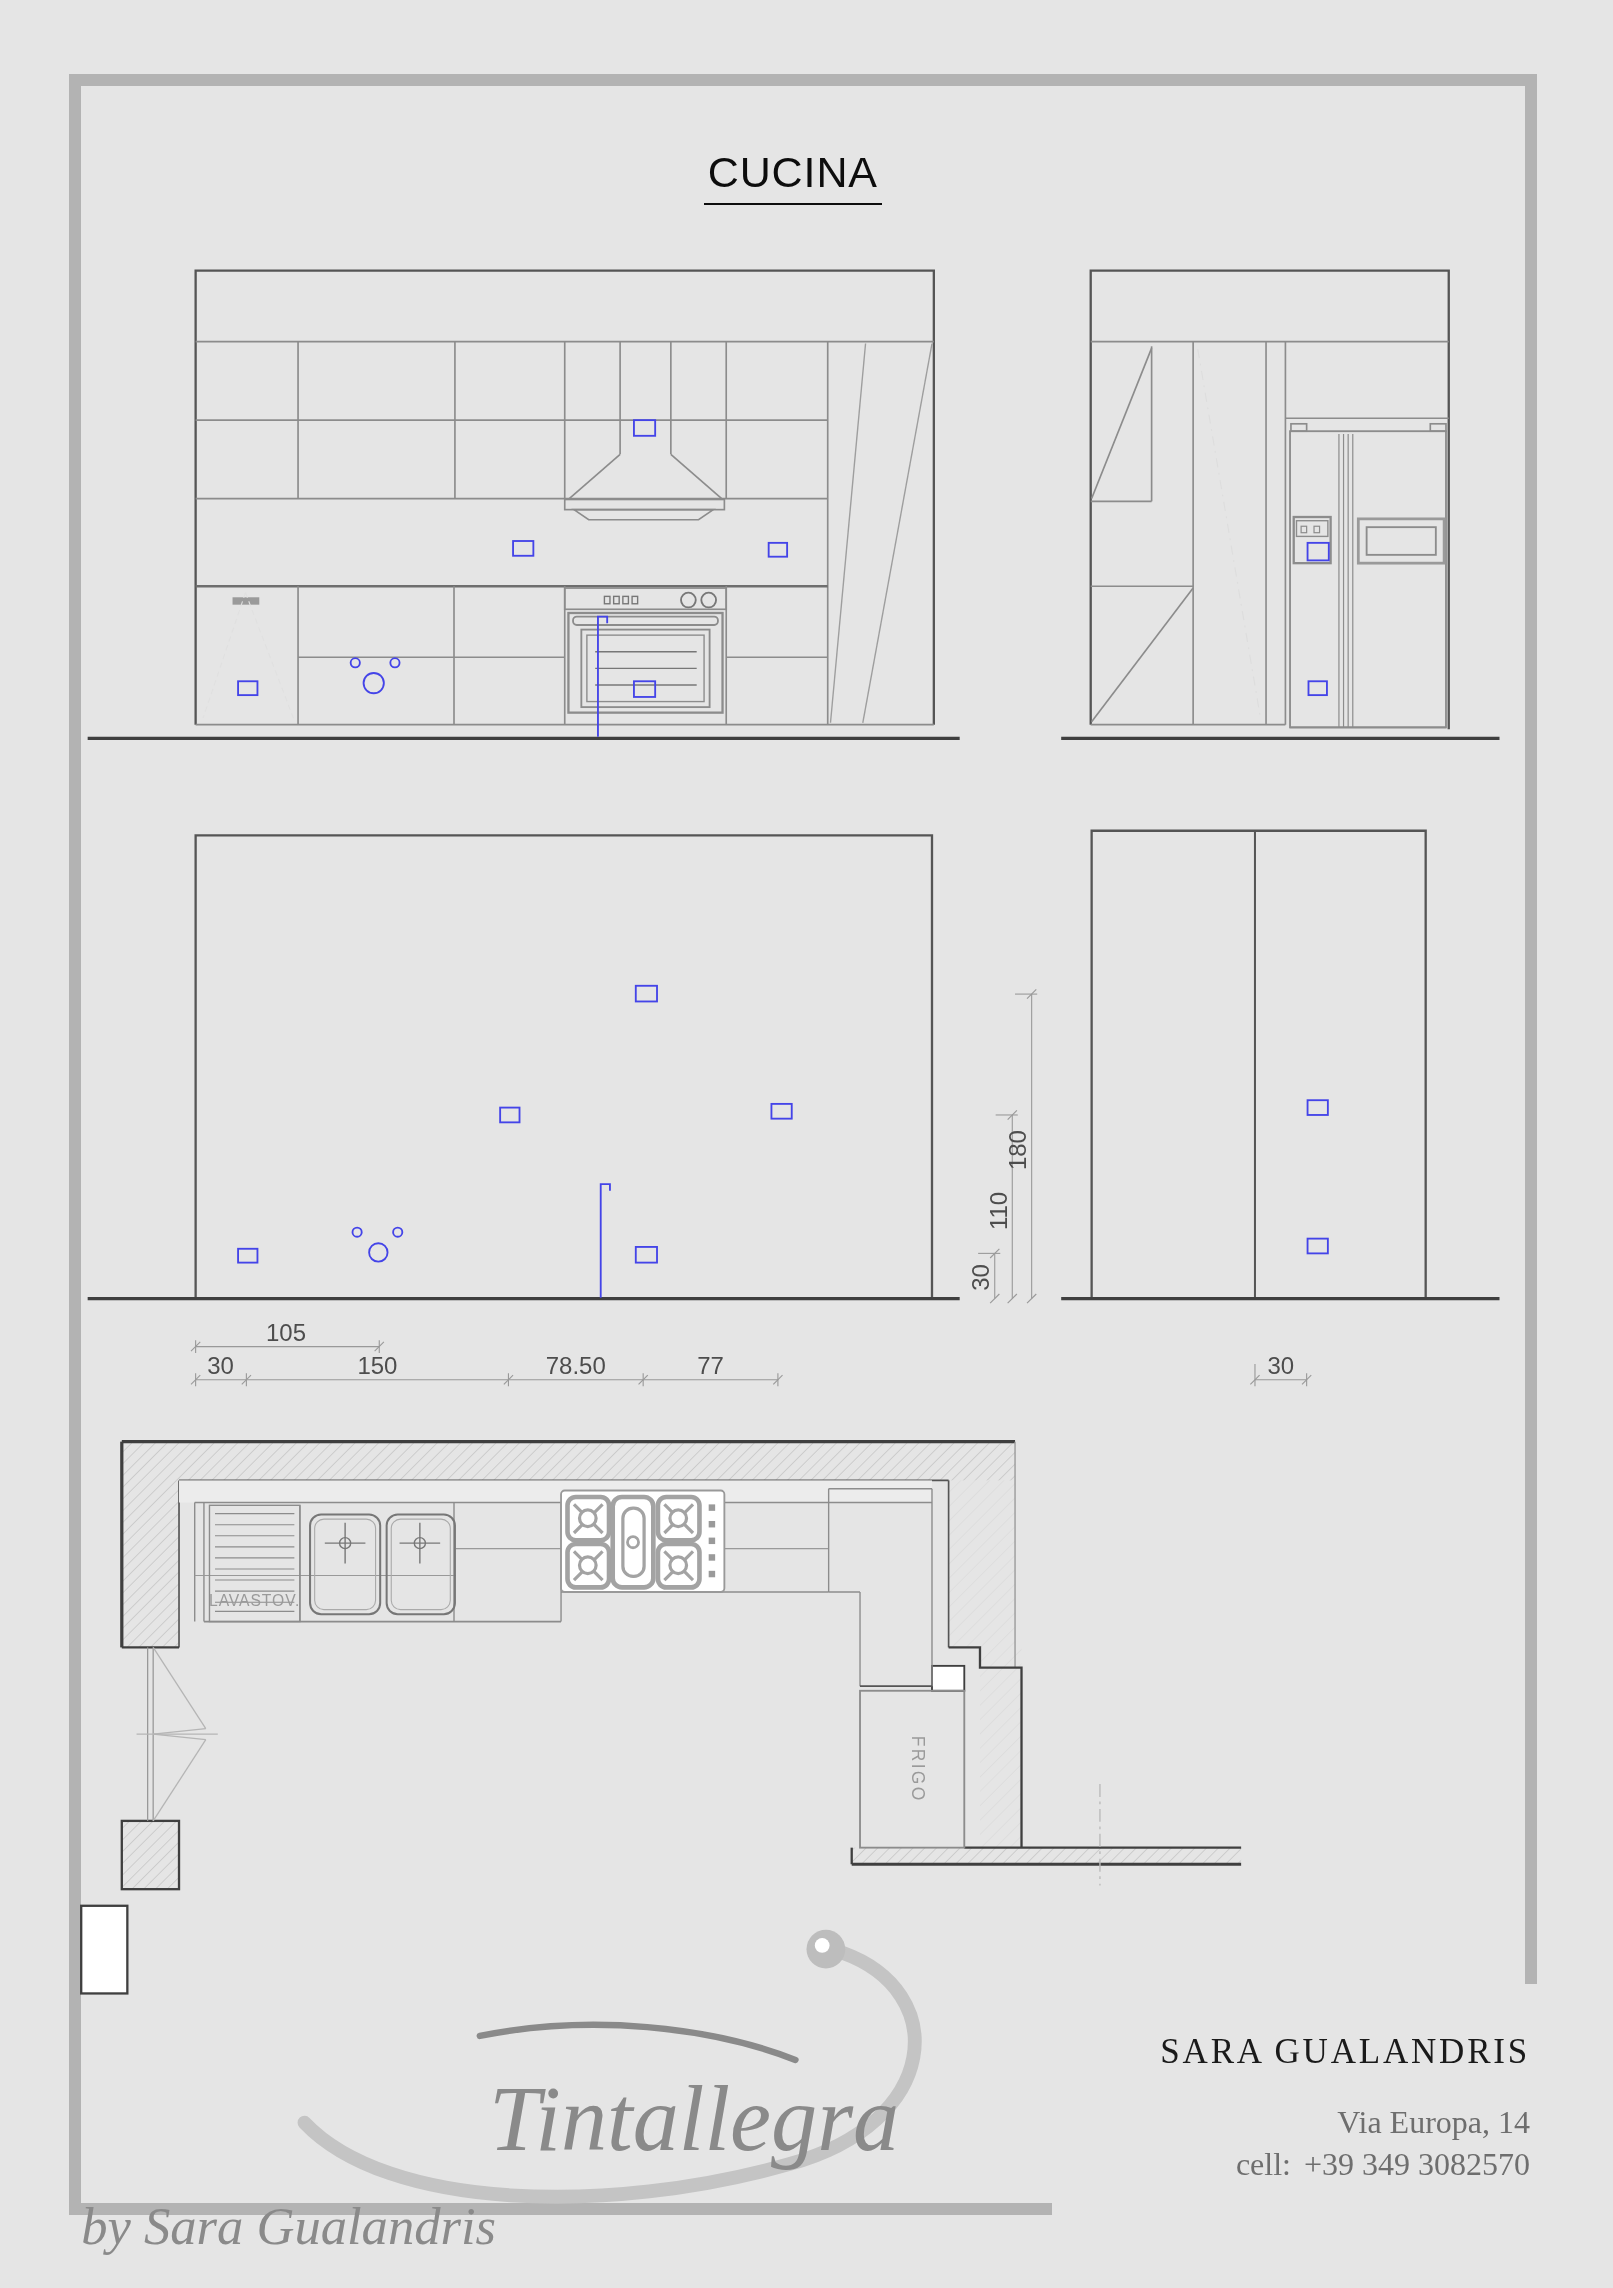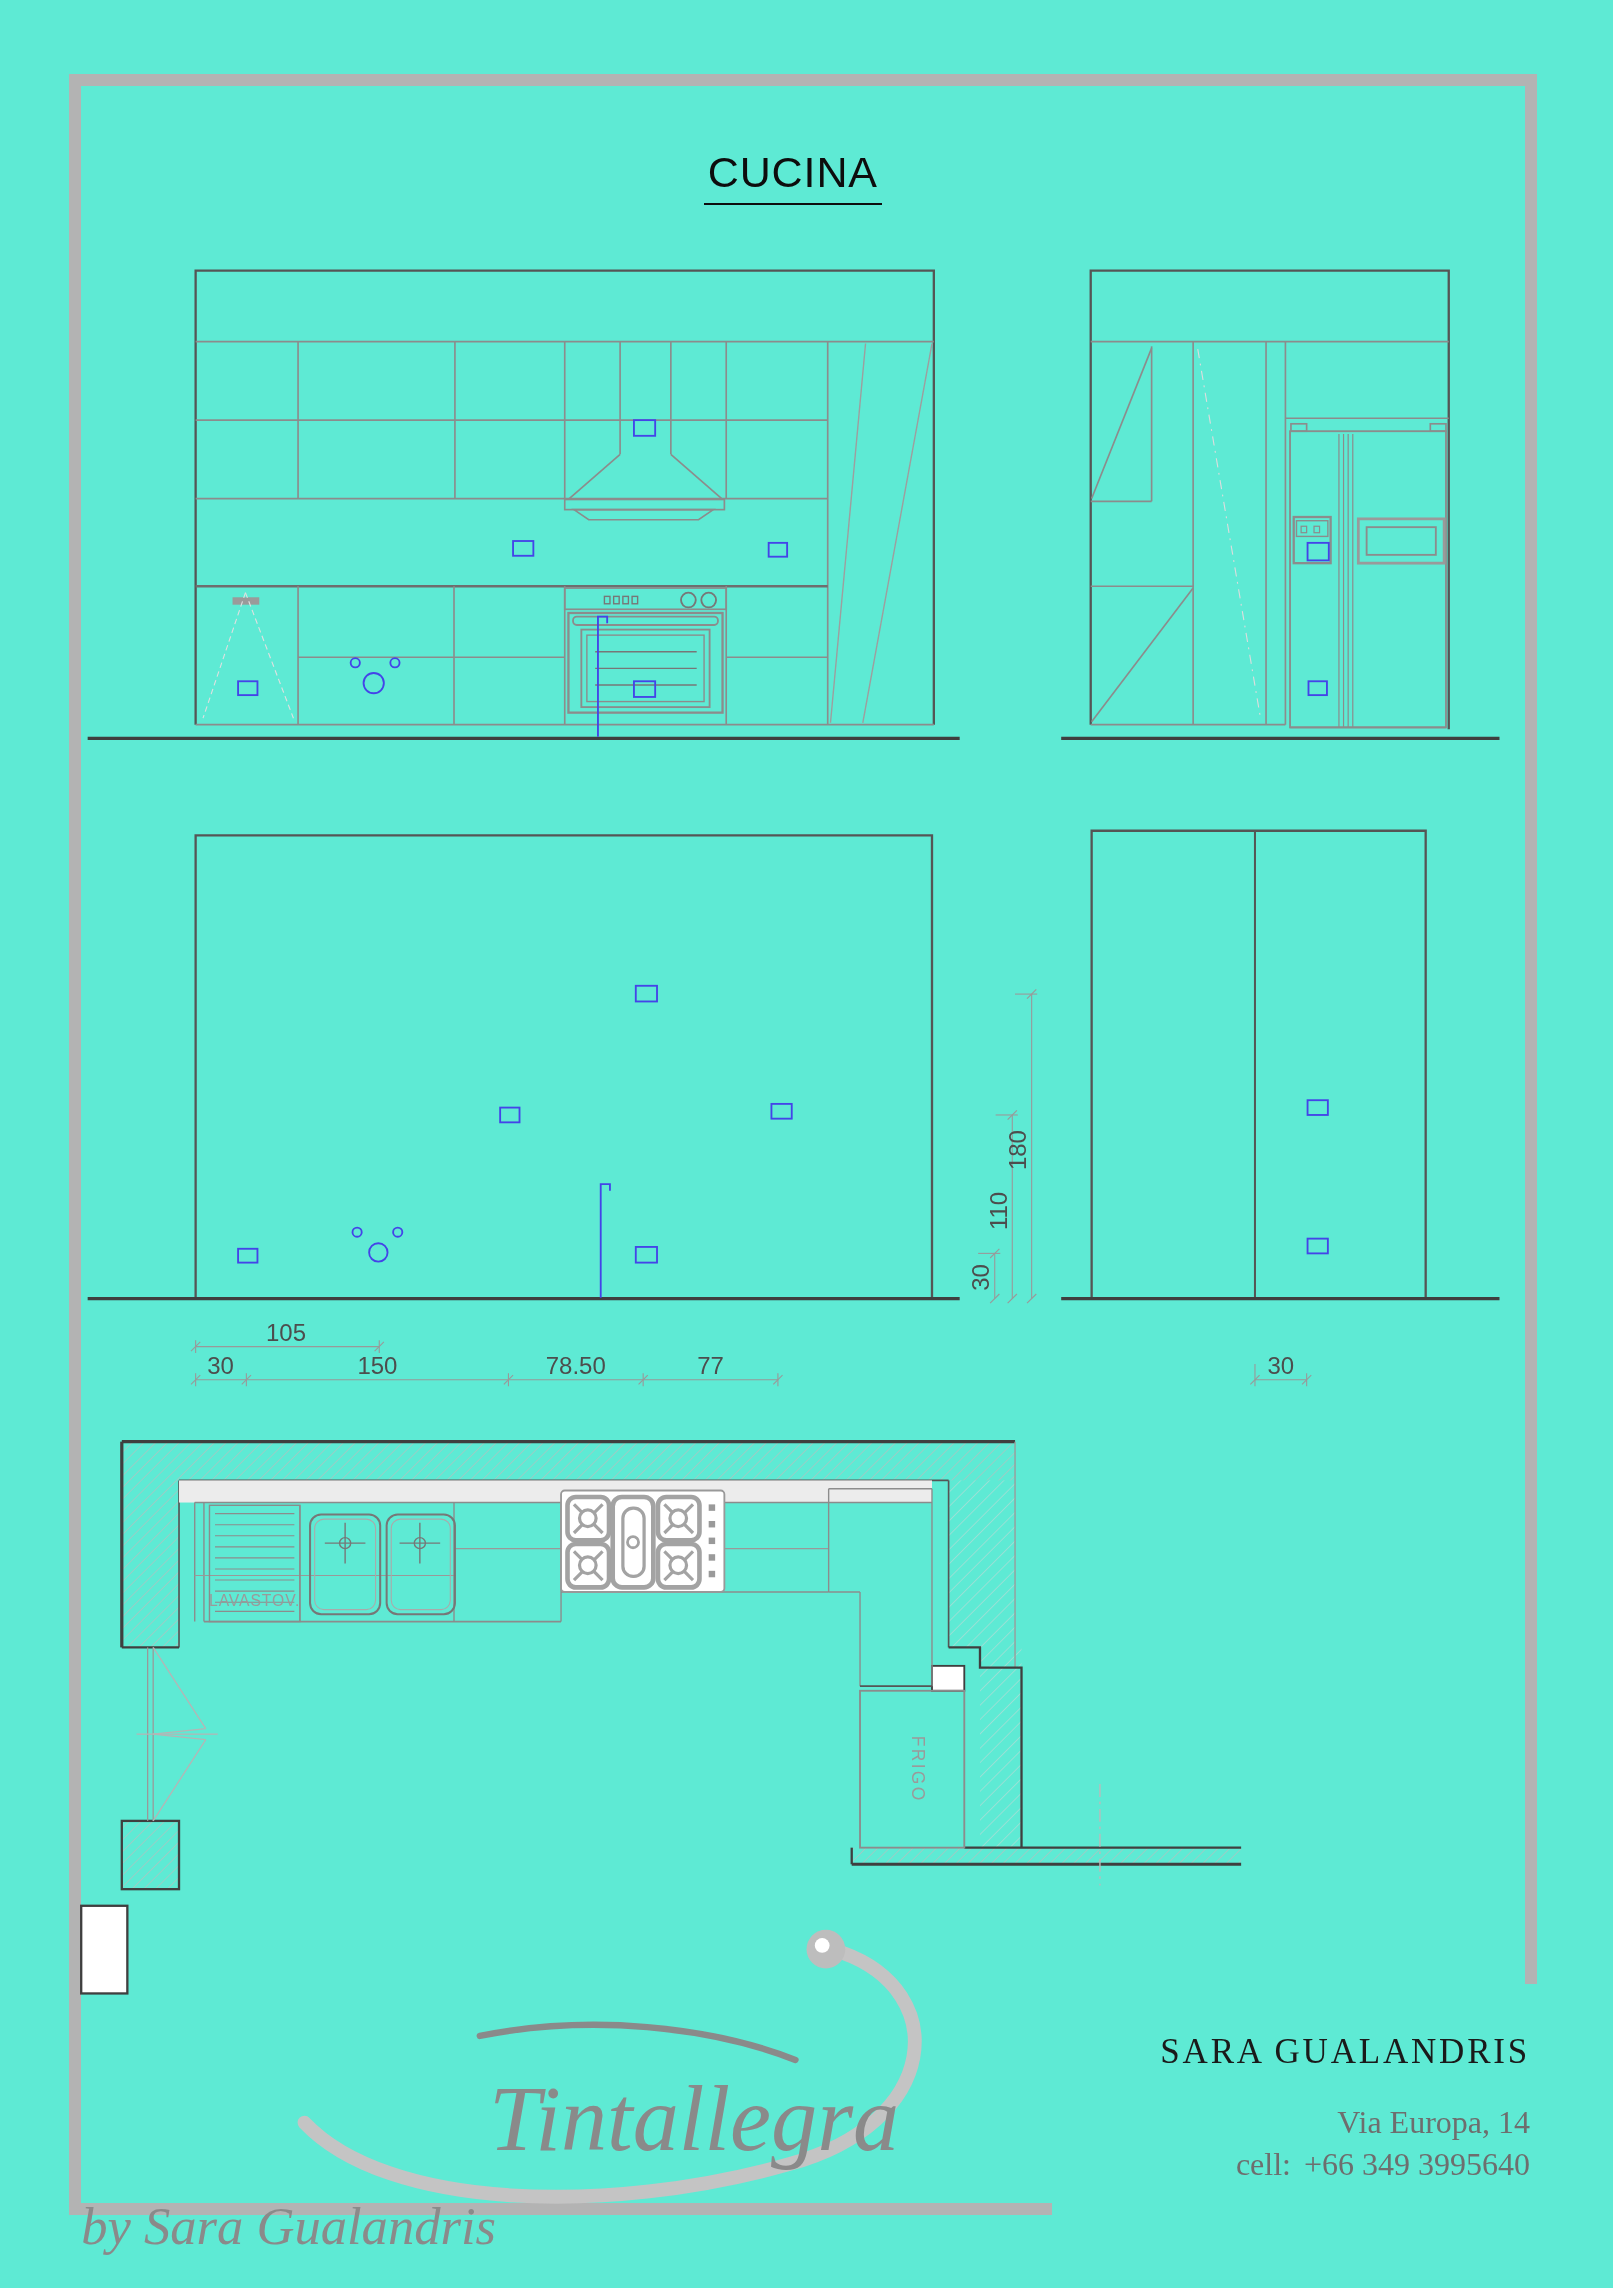"CUCINA" .page { background: #5eead4 -> #e5e5e5 }
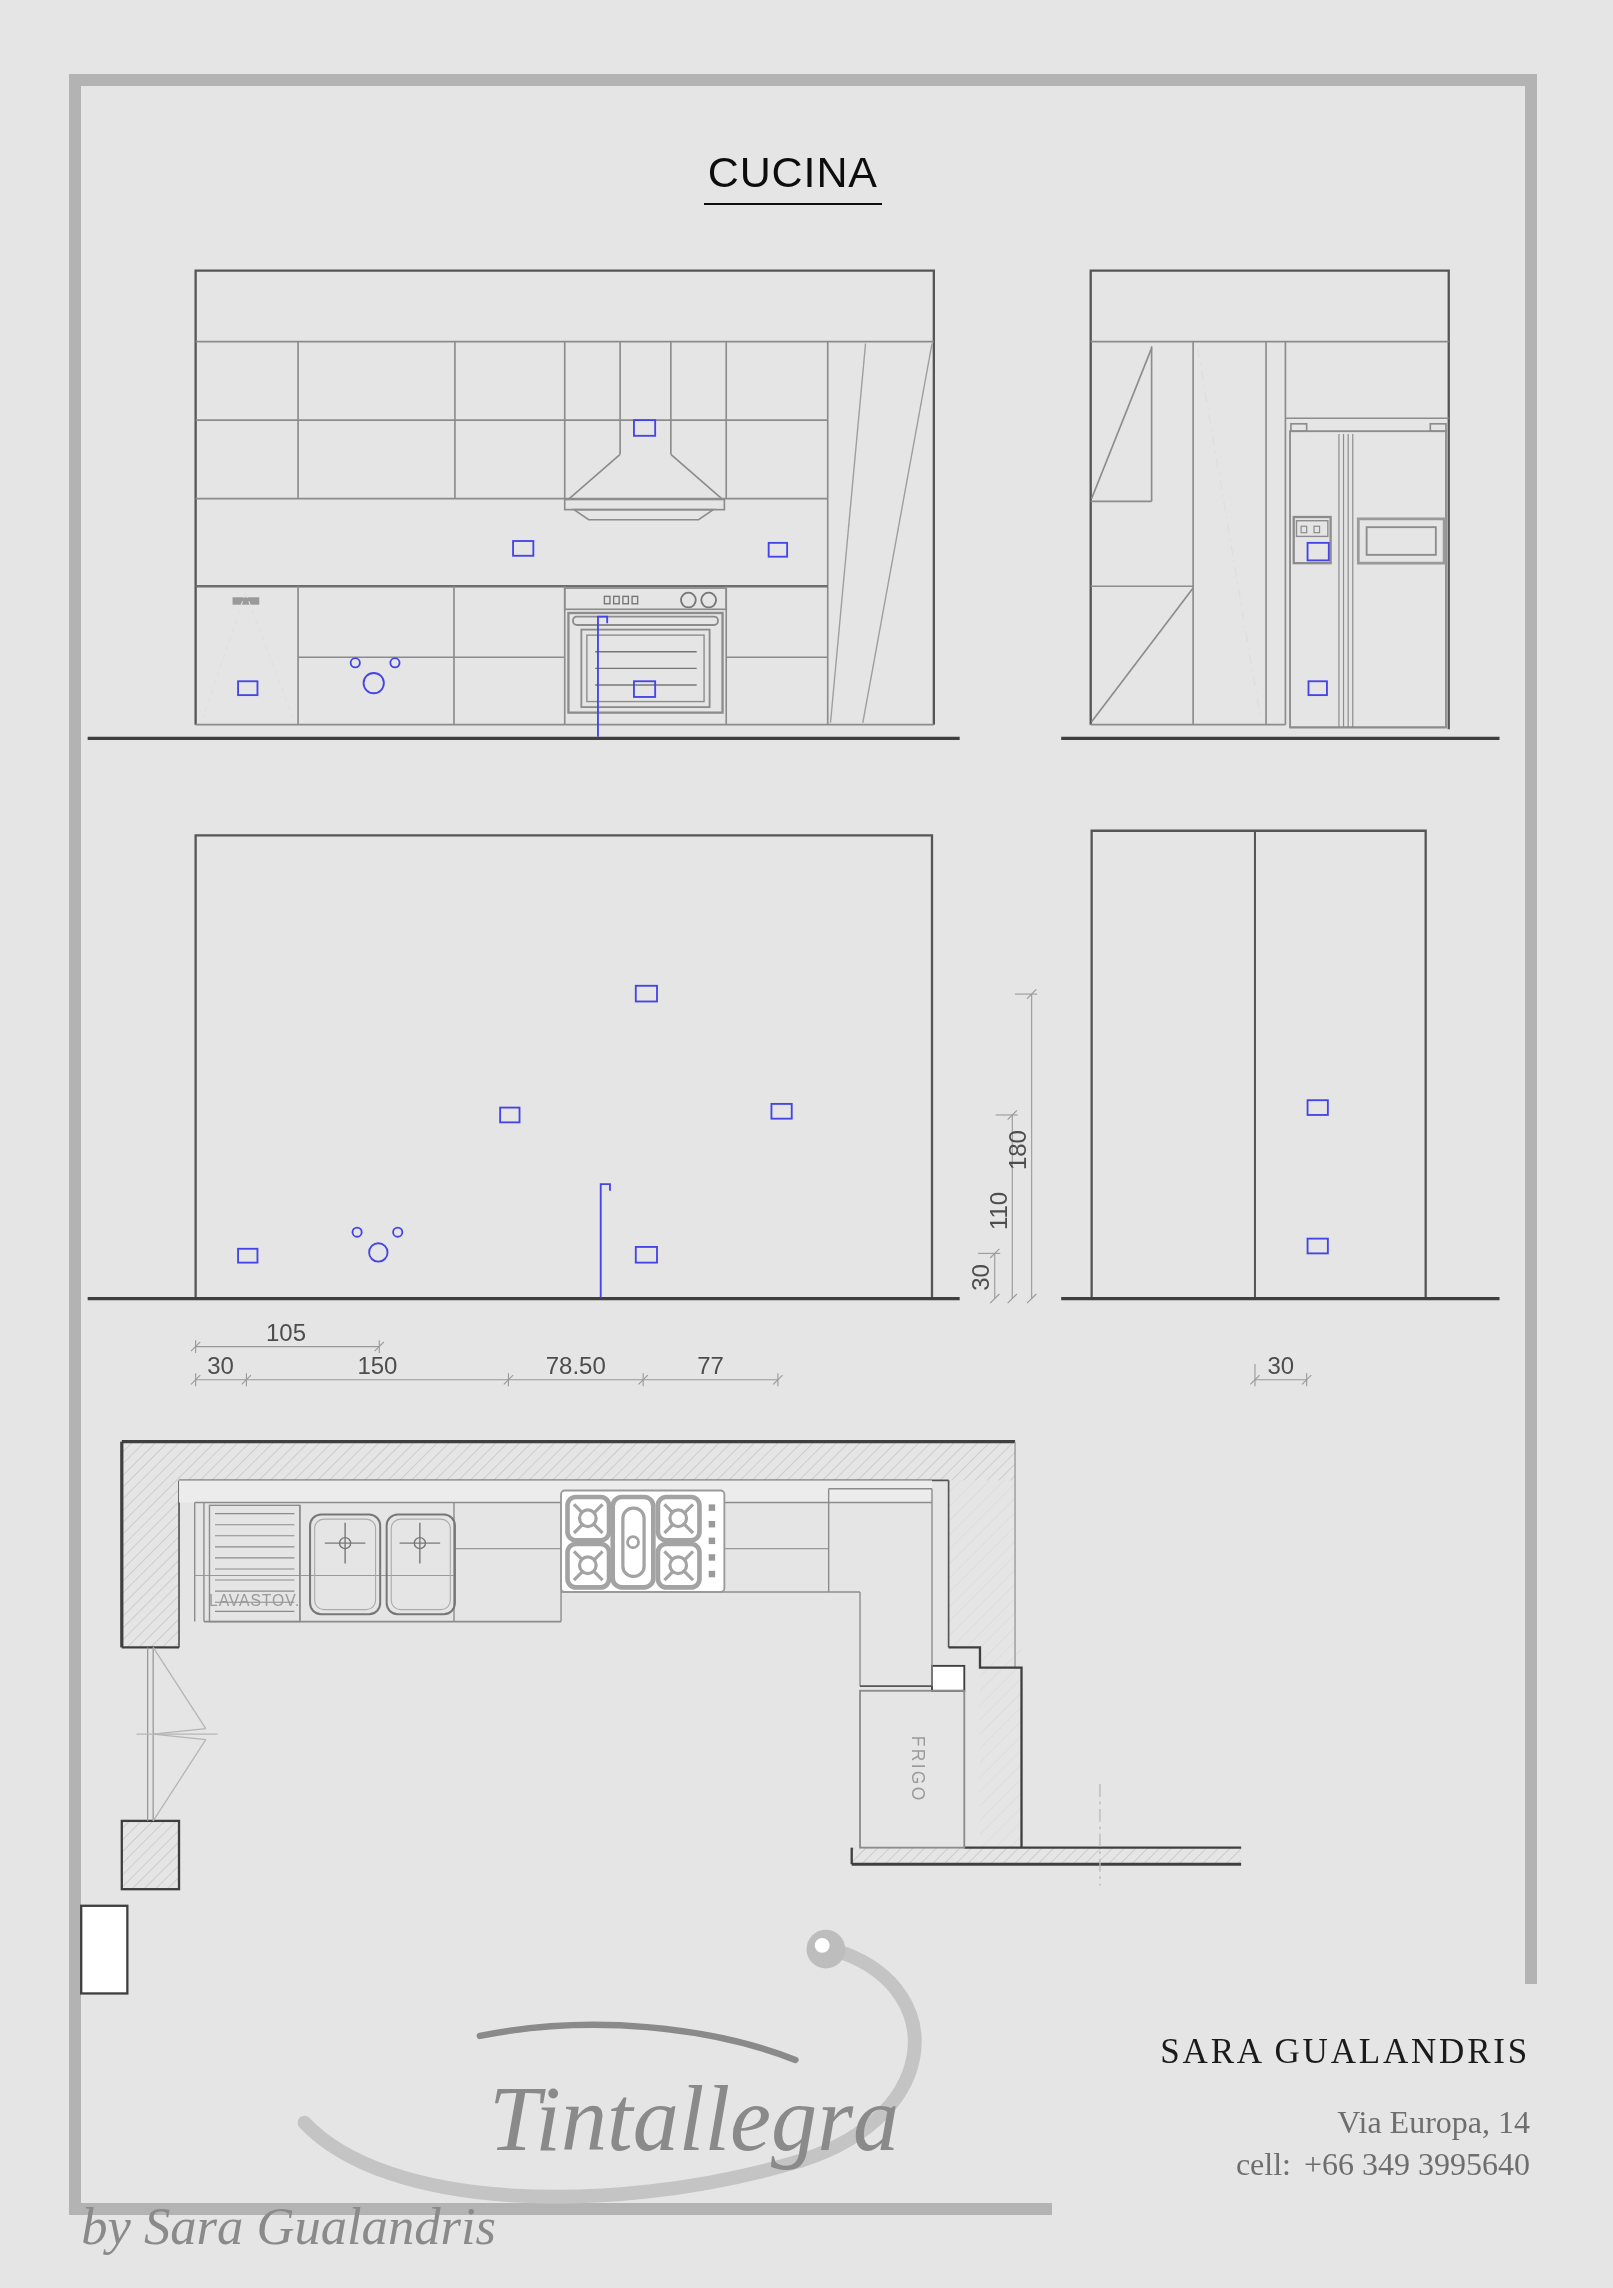"+66 349 3995640" span { text: +66 349 3995640 -> +39 349 3082570 }
